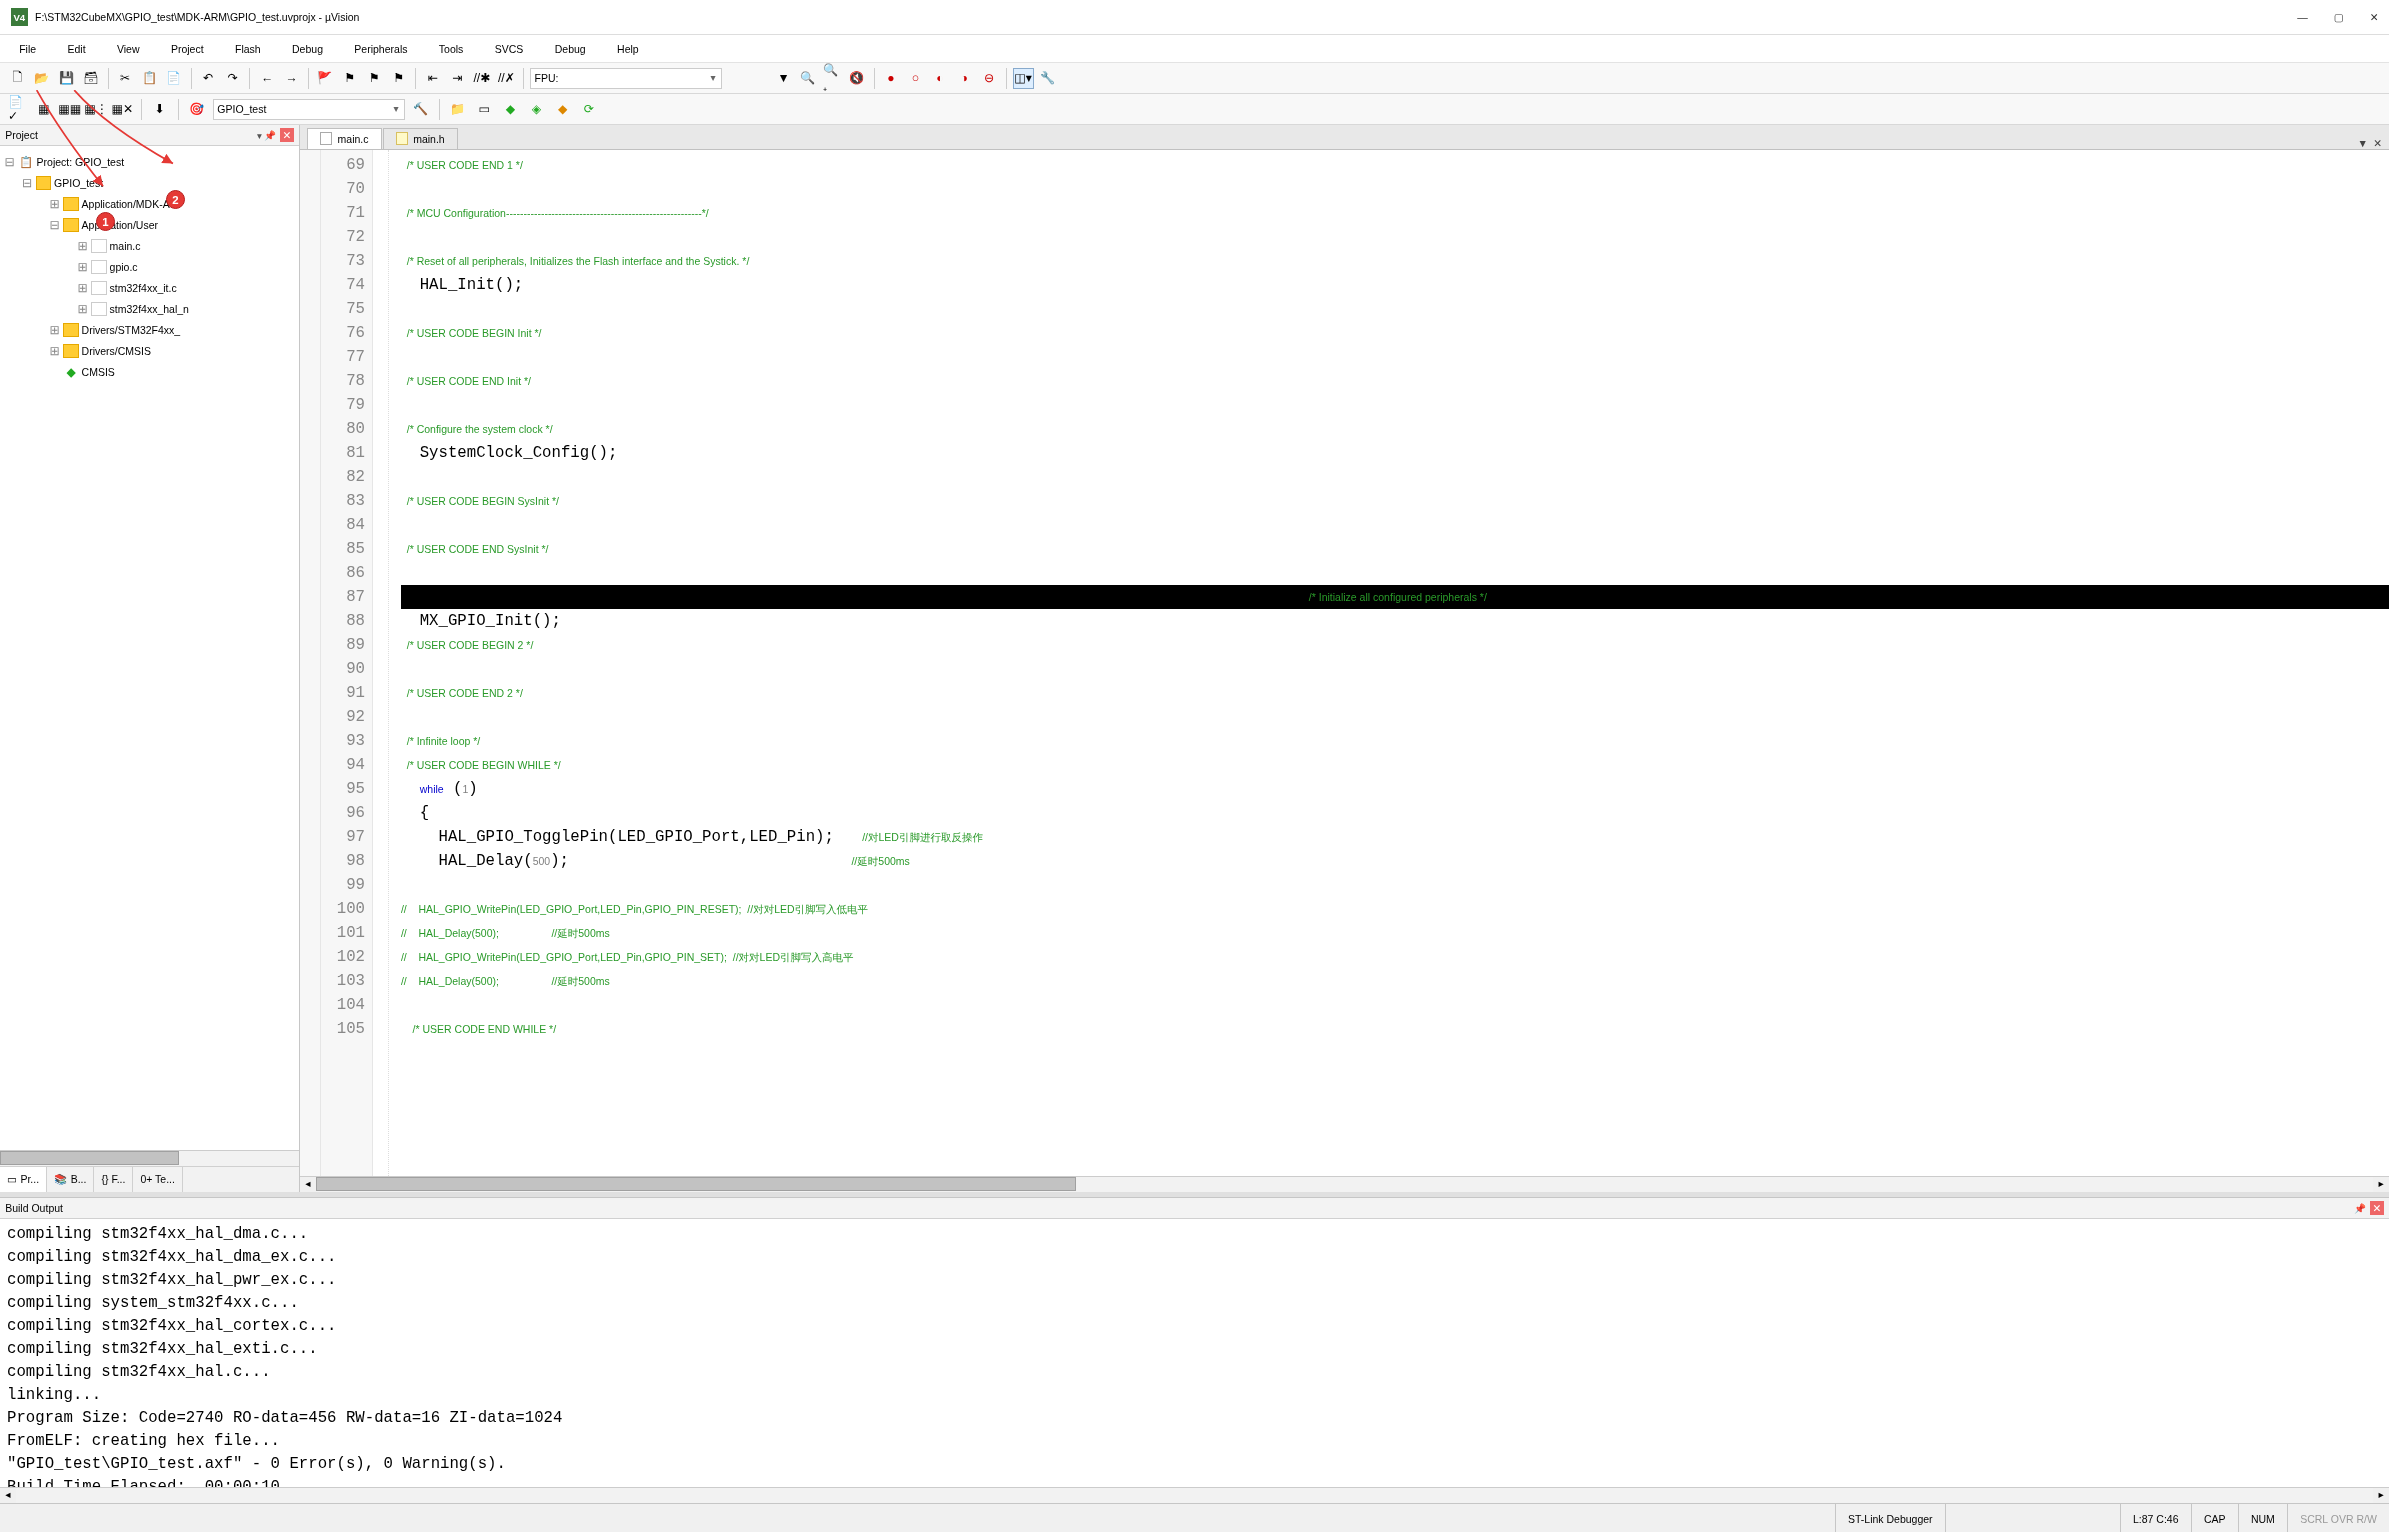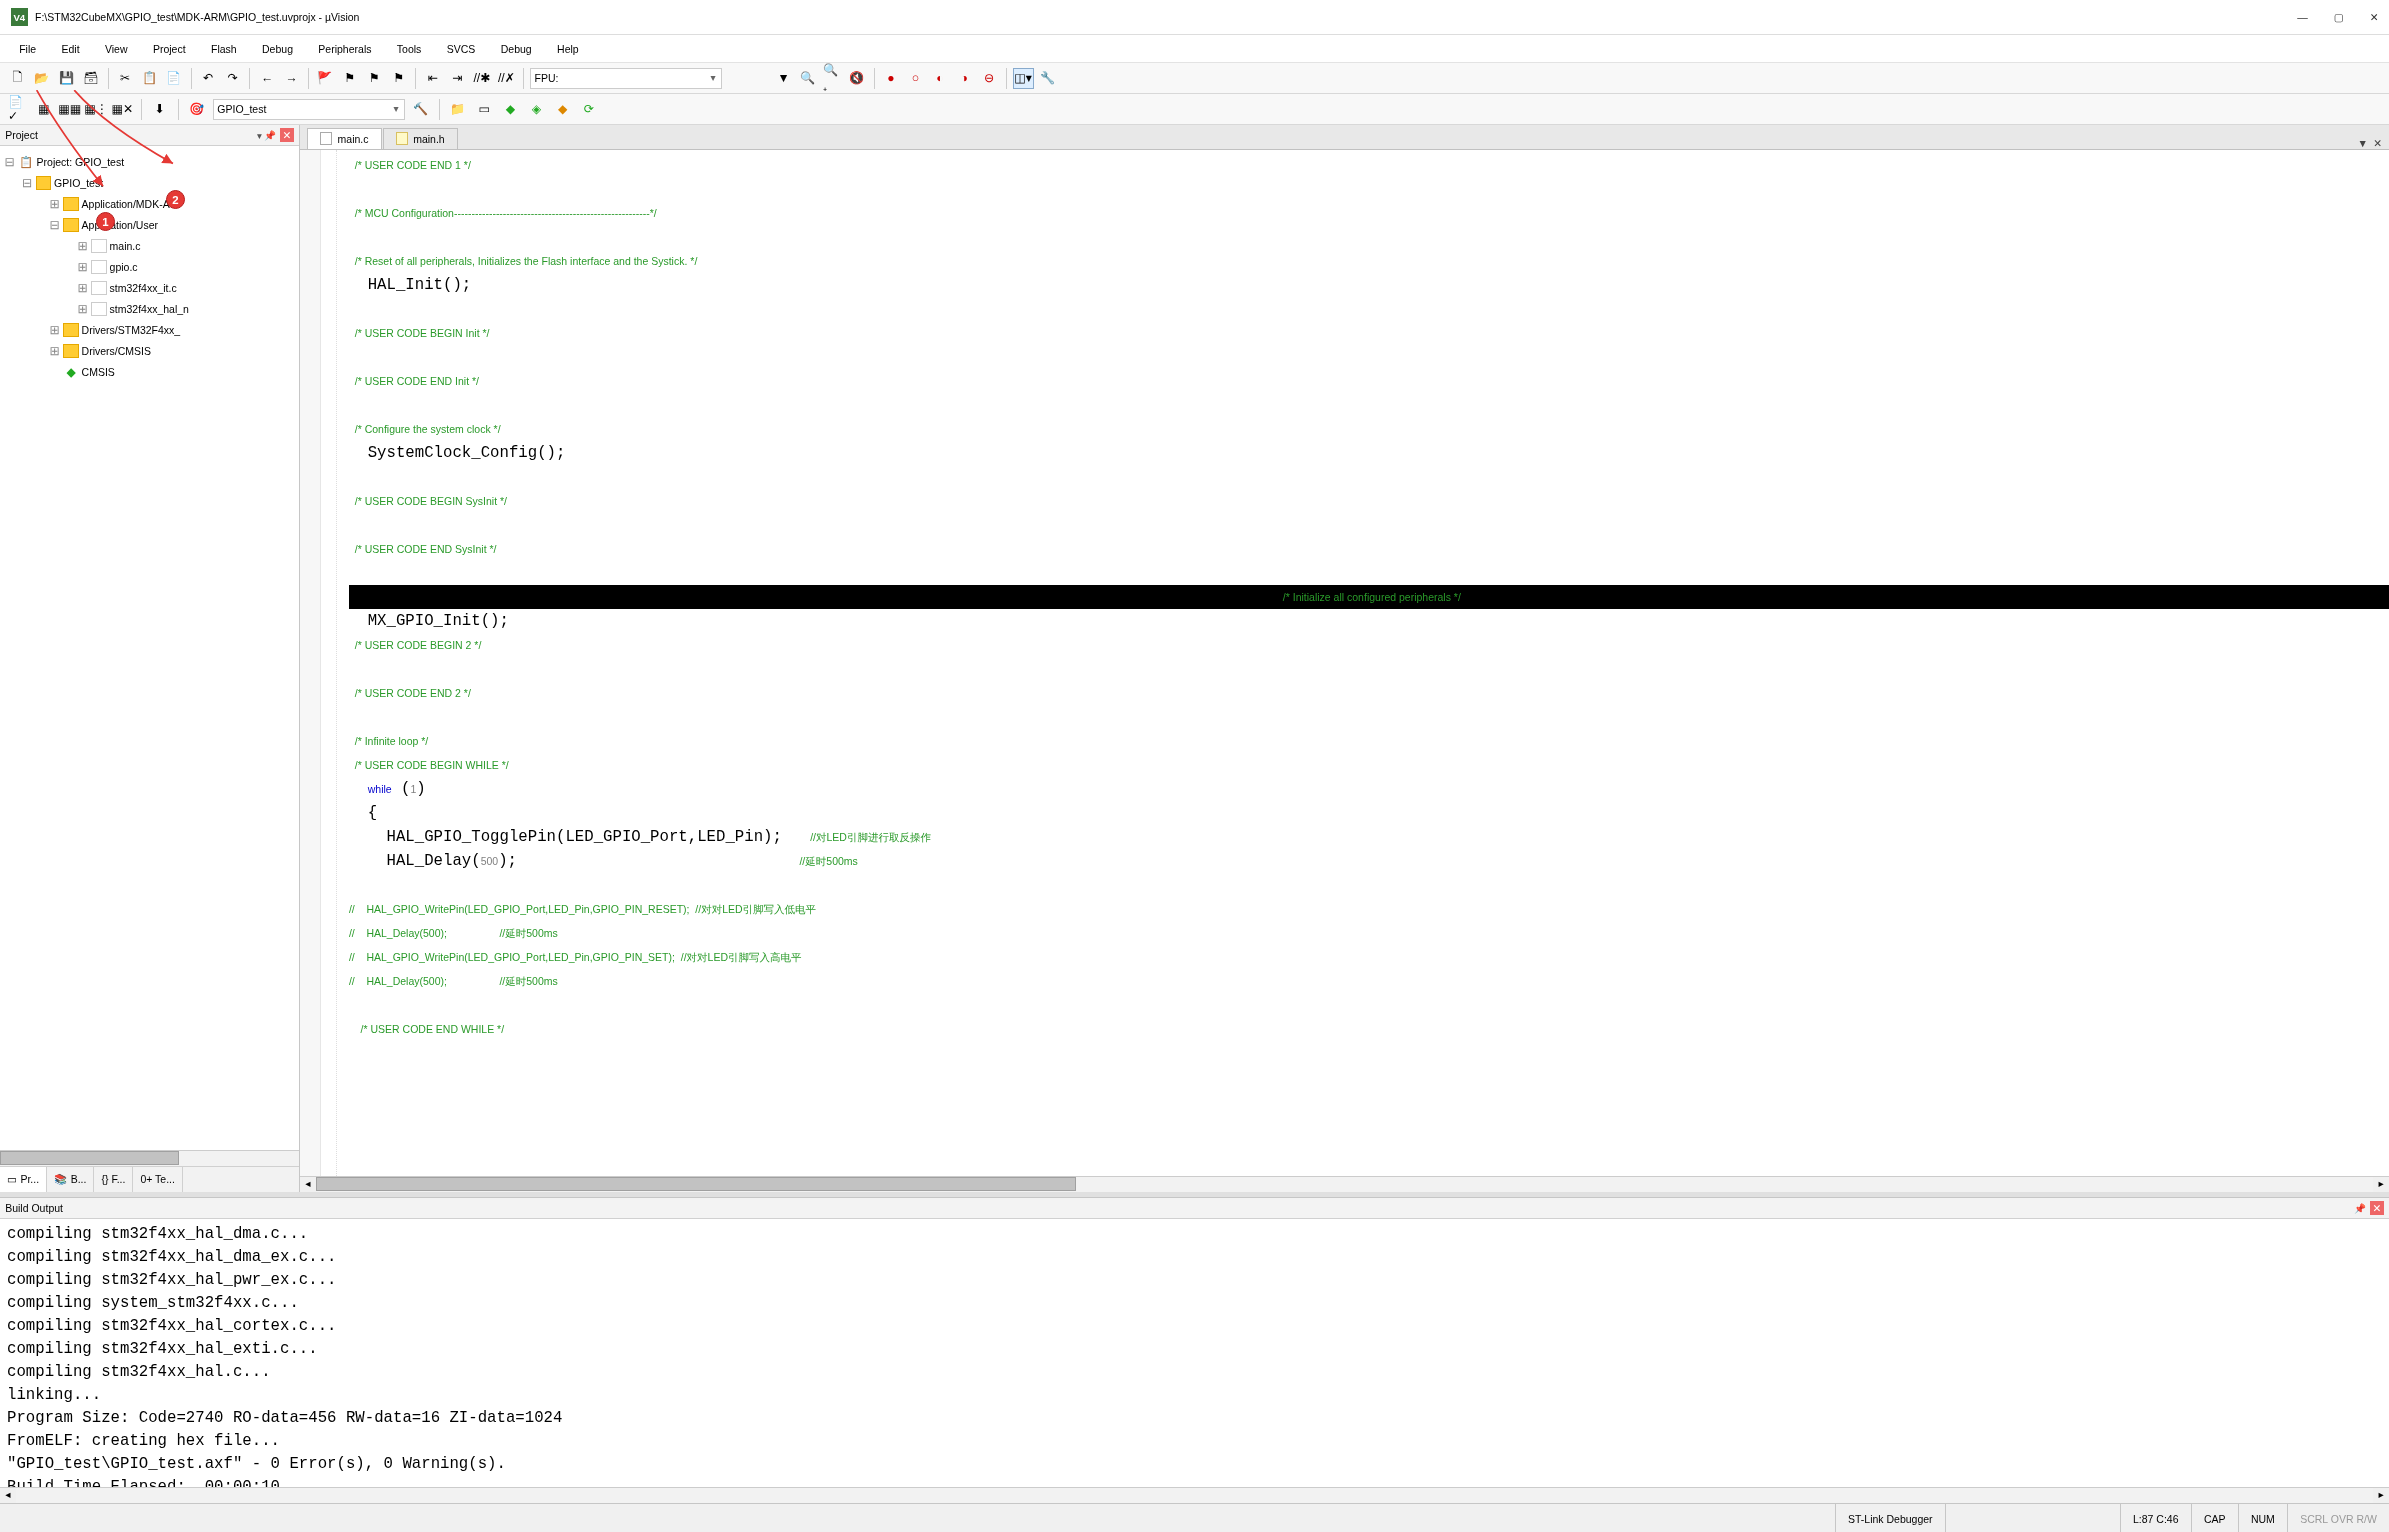"File" .menubar { gap: 8px -> 14px }
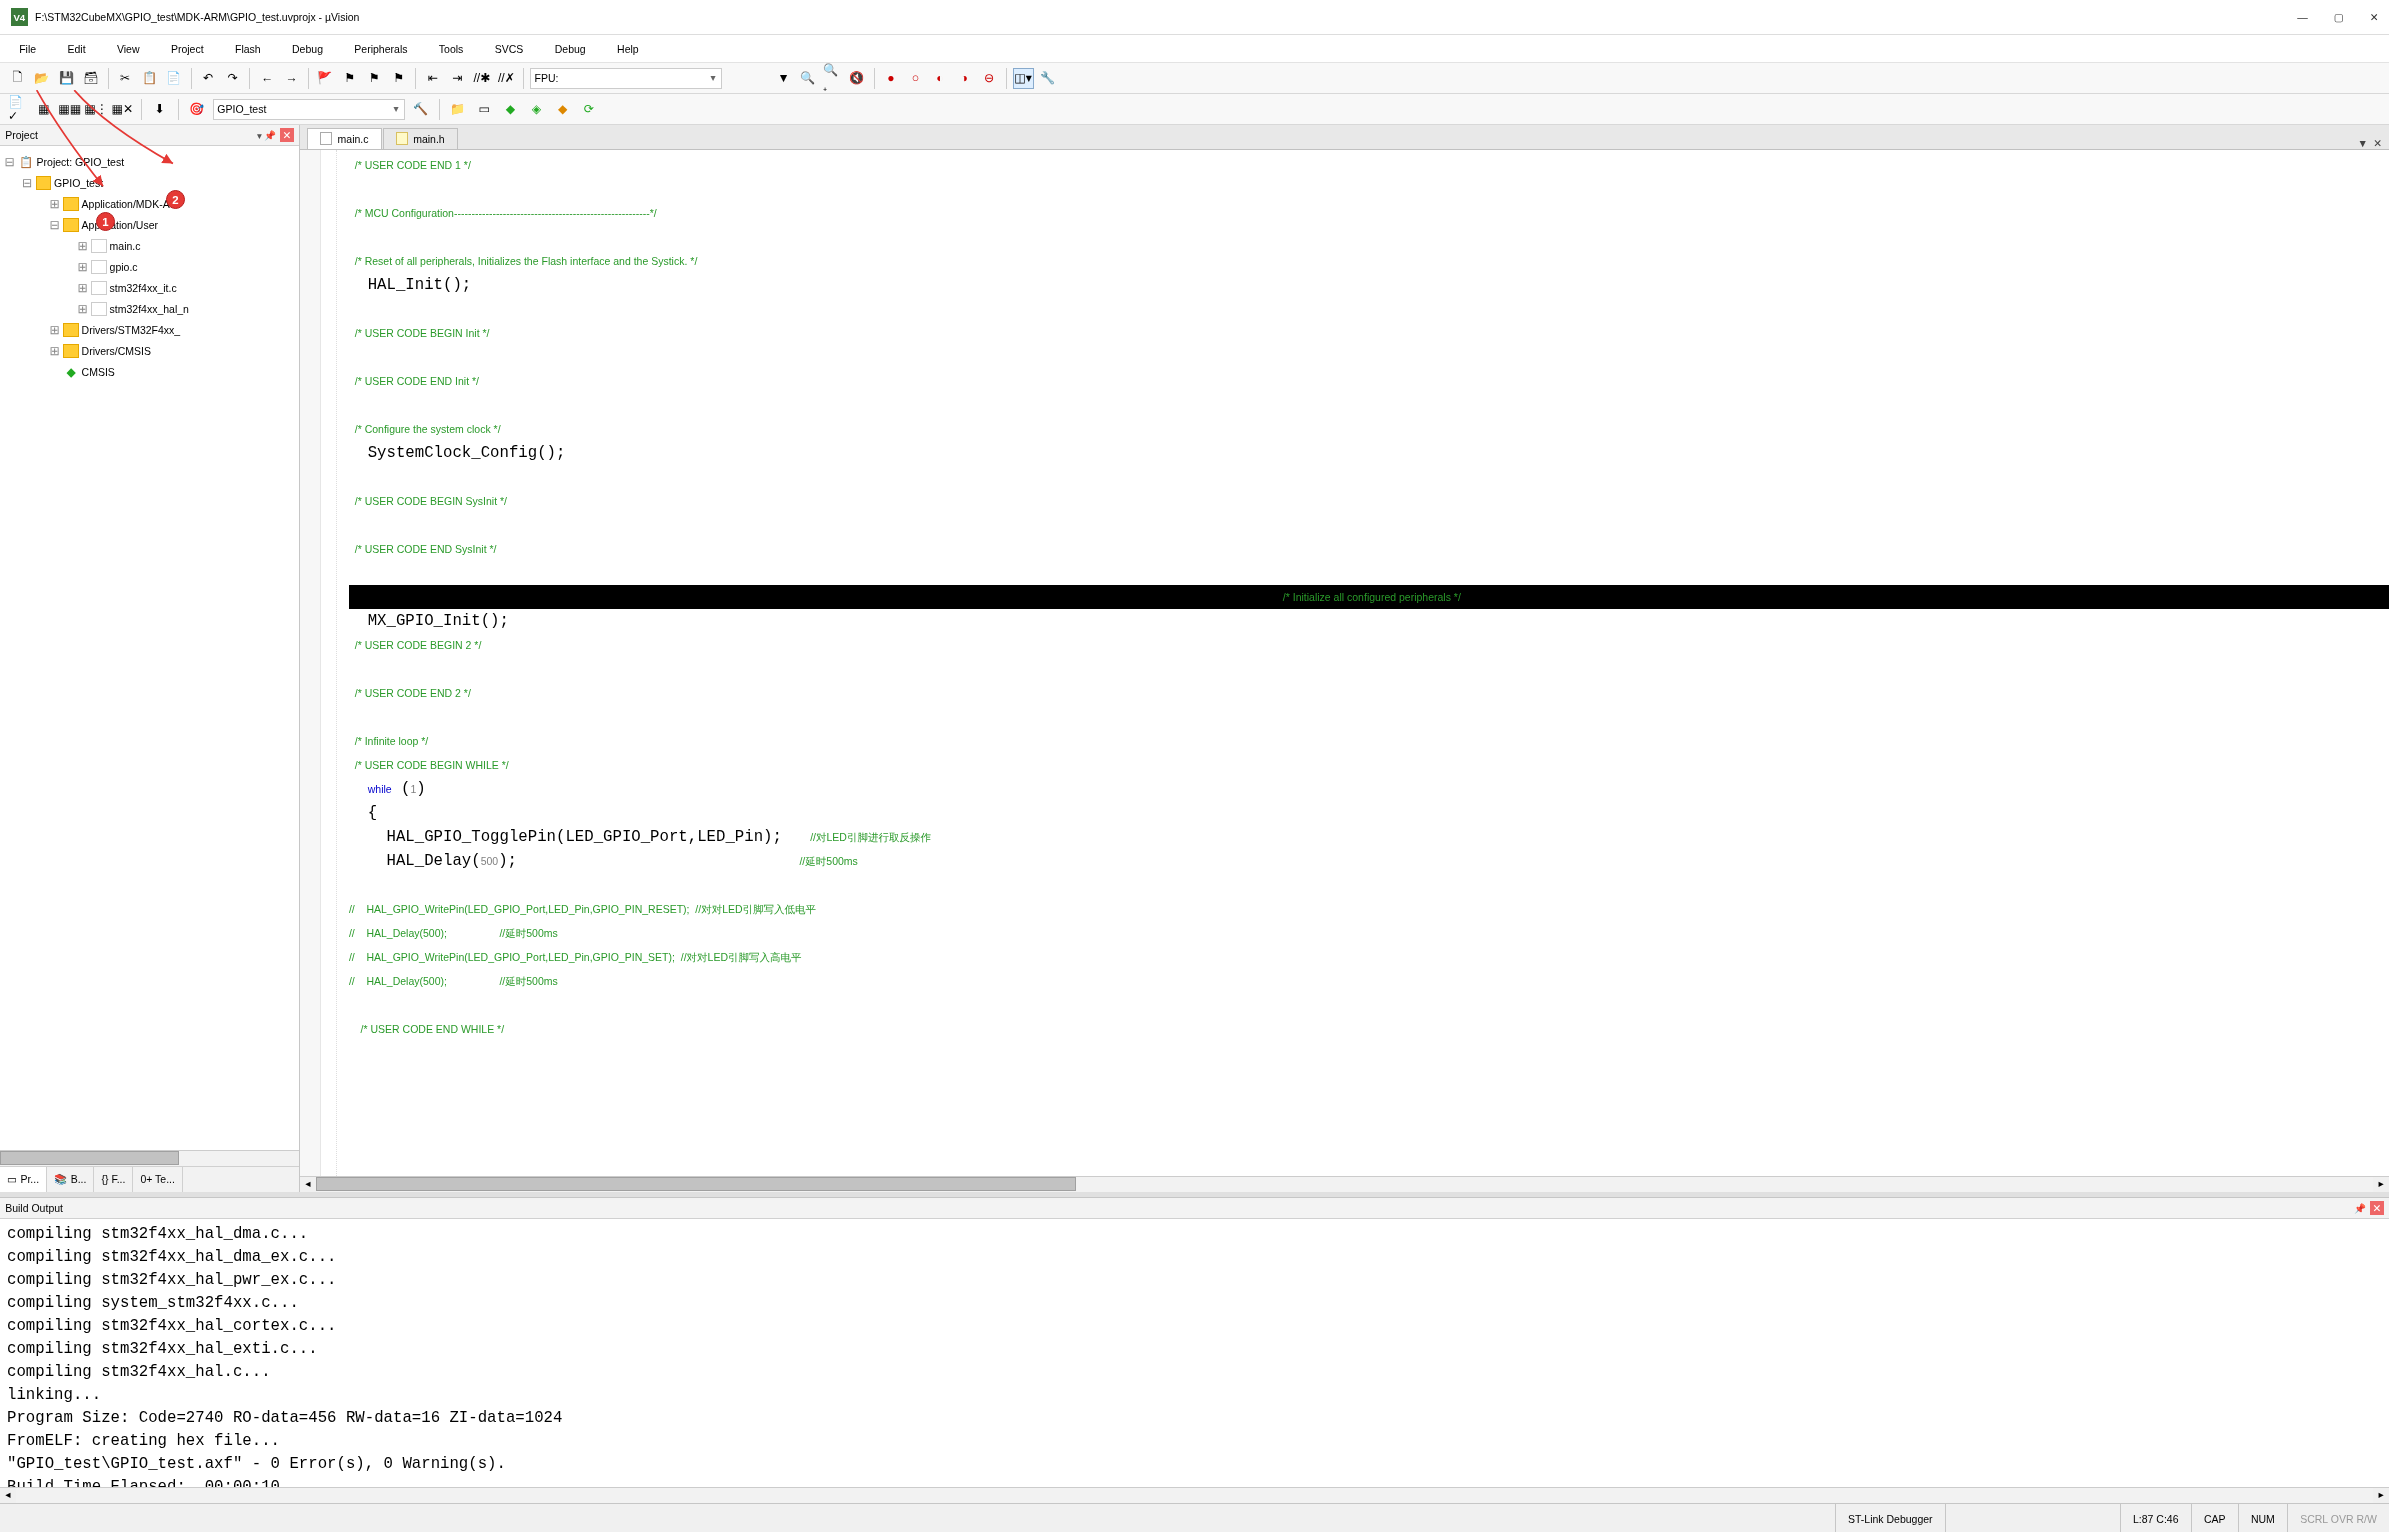"69 70 71 72 73" div.gutter { html: none -> <div>69 70 71 72 73 74 75 76 77 78 79 80 81 82 83 84 85 86 87 88 89 90 91 92 93 94 95 96 97 98 99 100 101 102 103 104 105 </div> }
